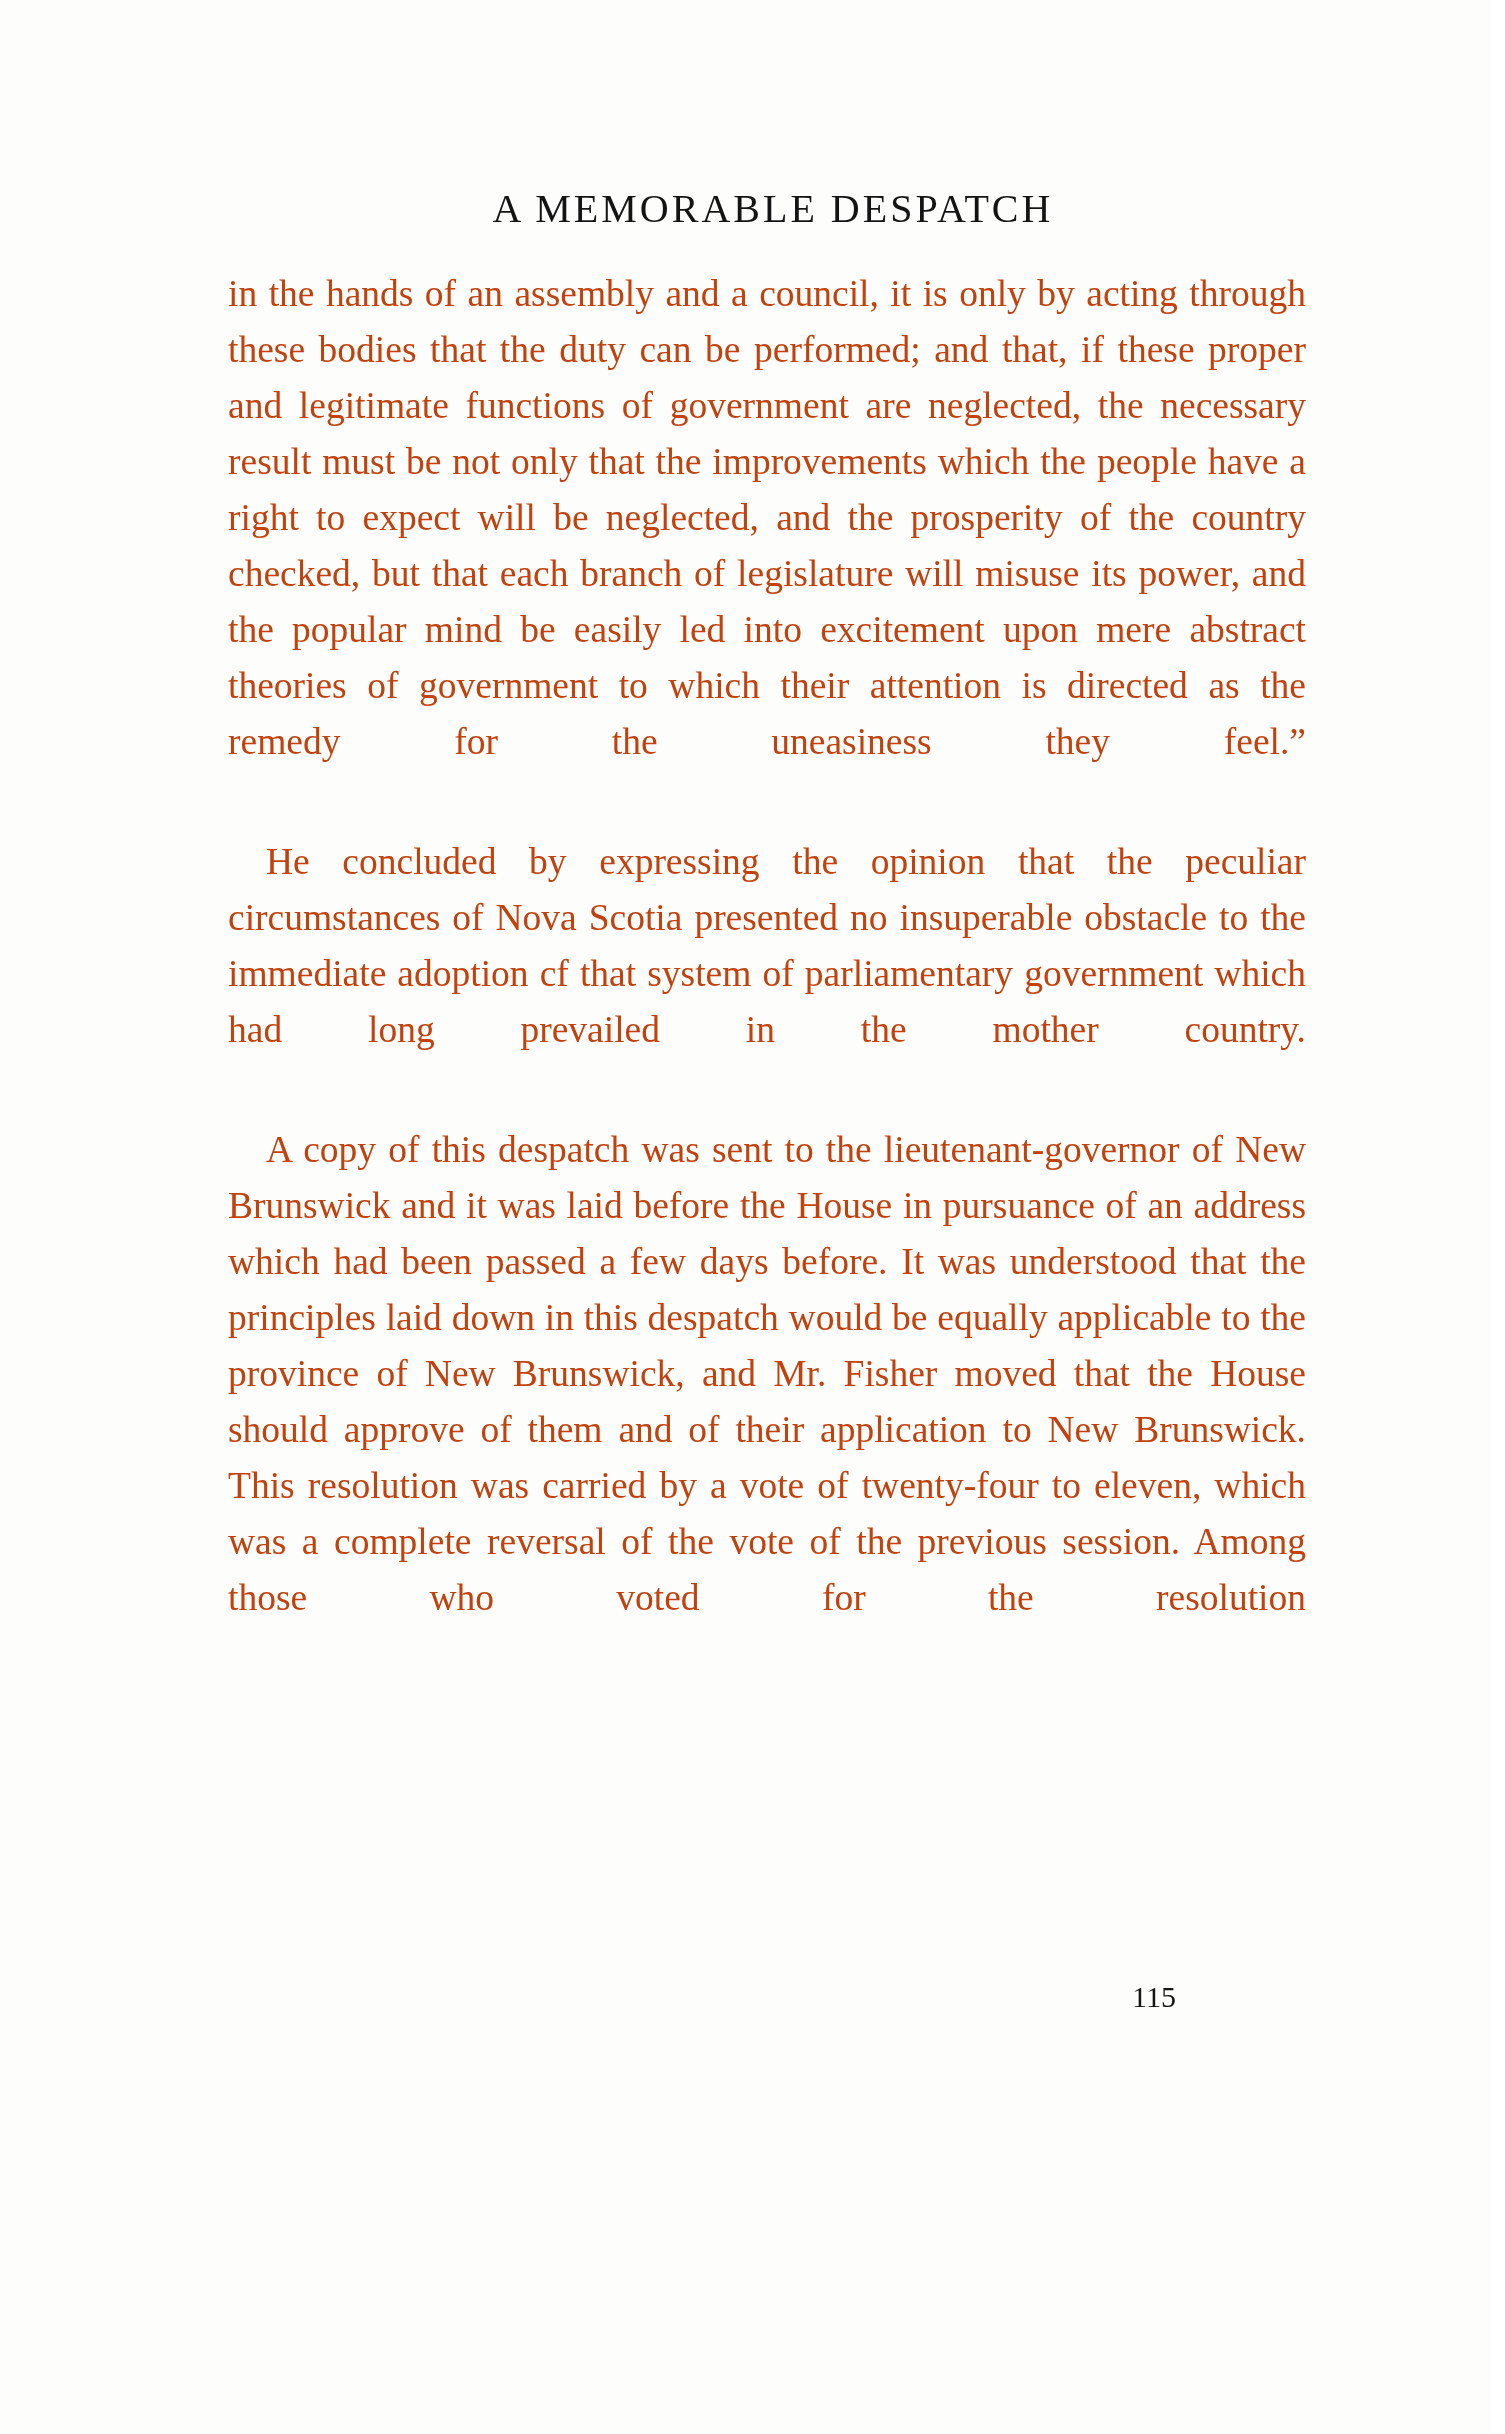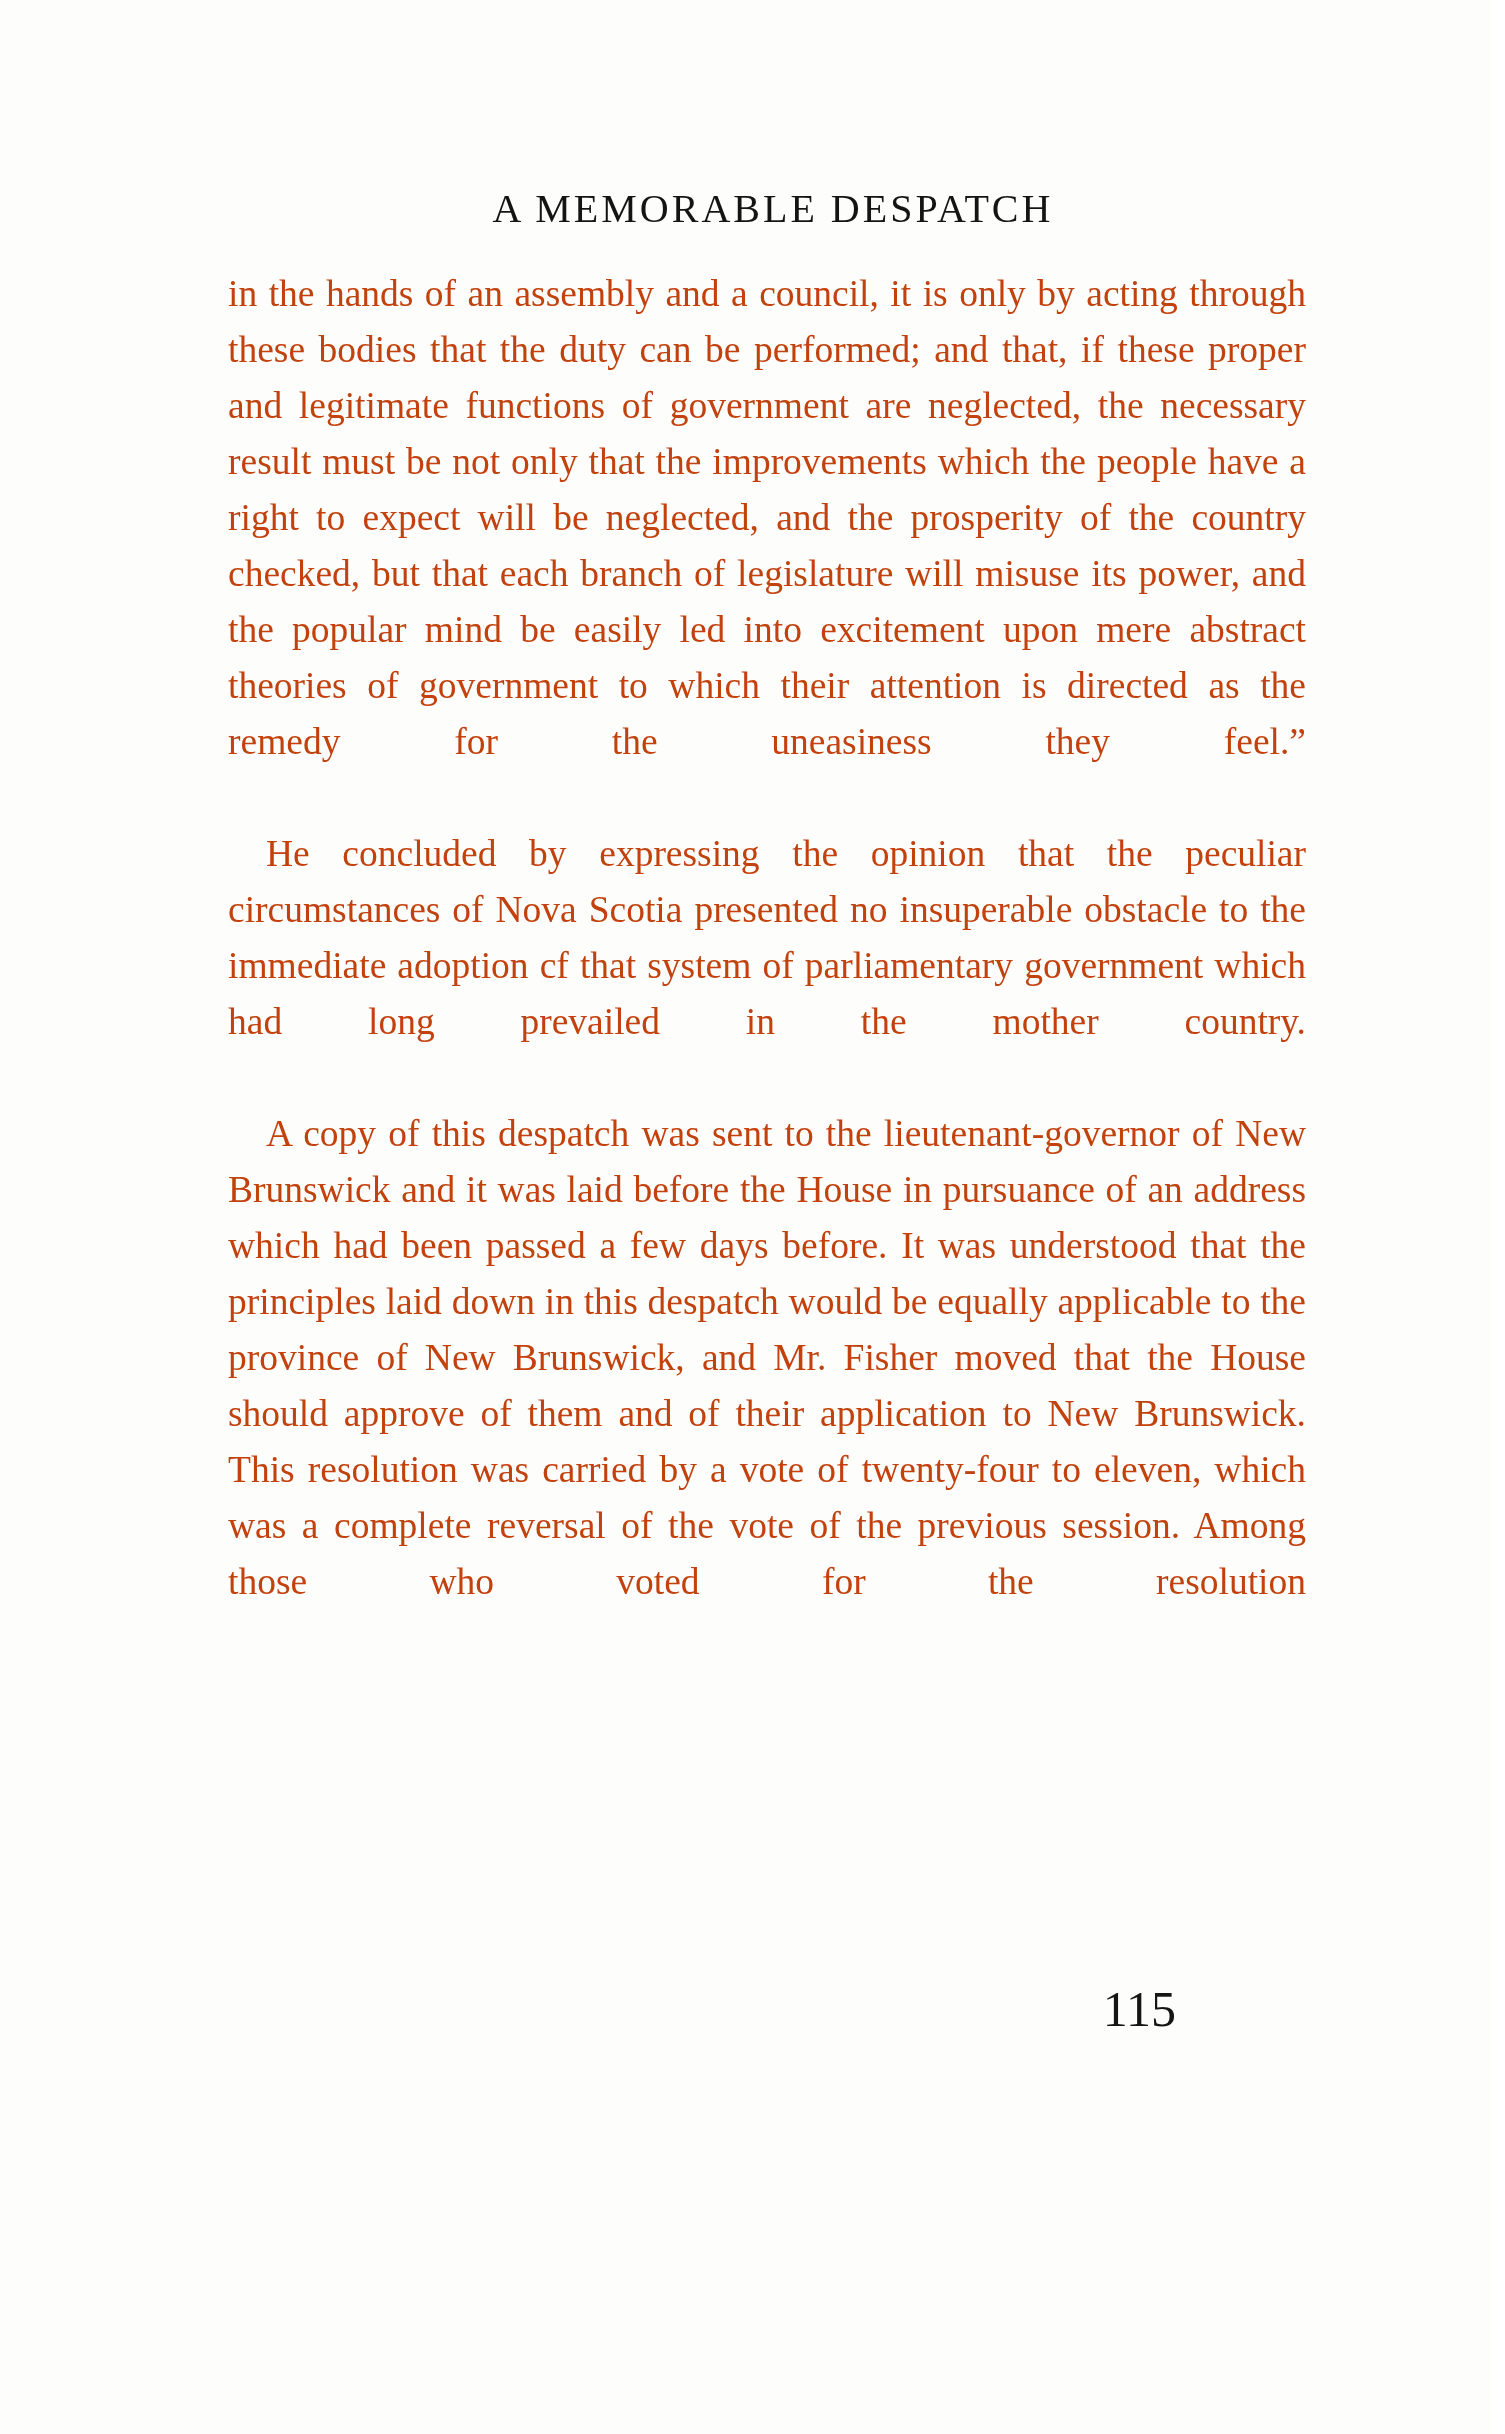"He concluded by expressing the" .para + .para { margin-top: 0px -> 8px }
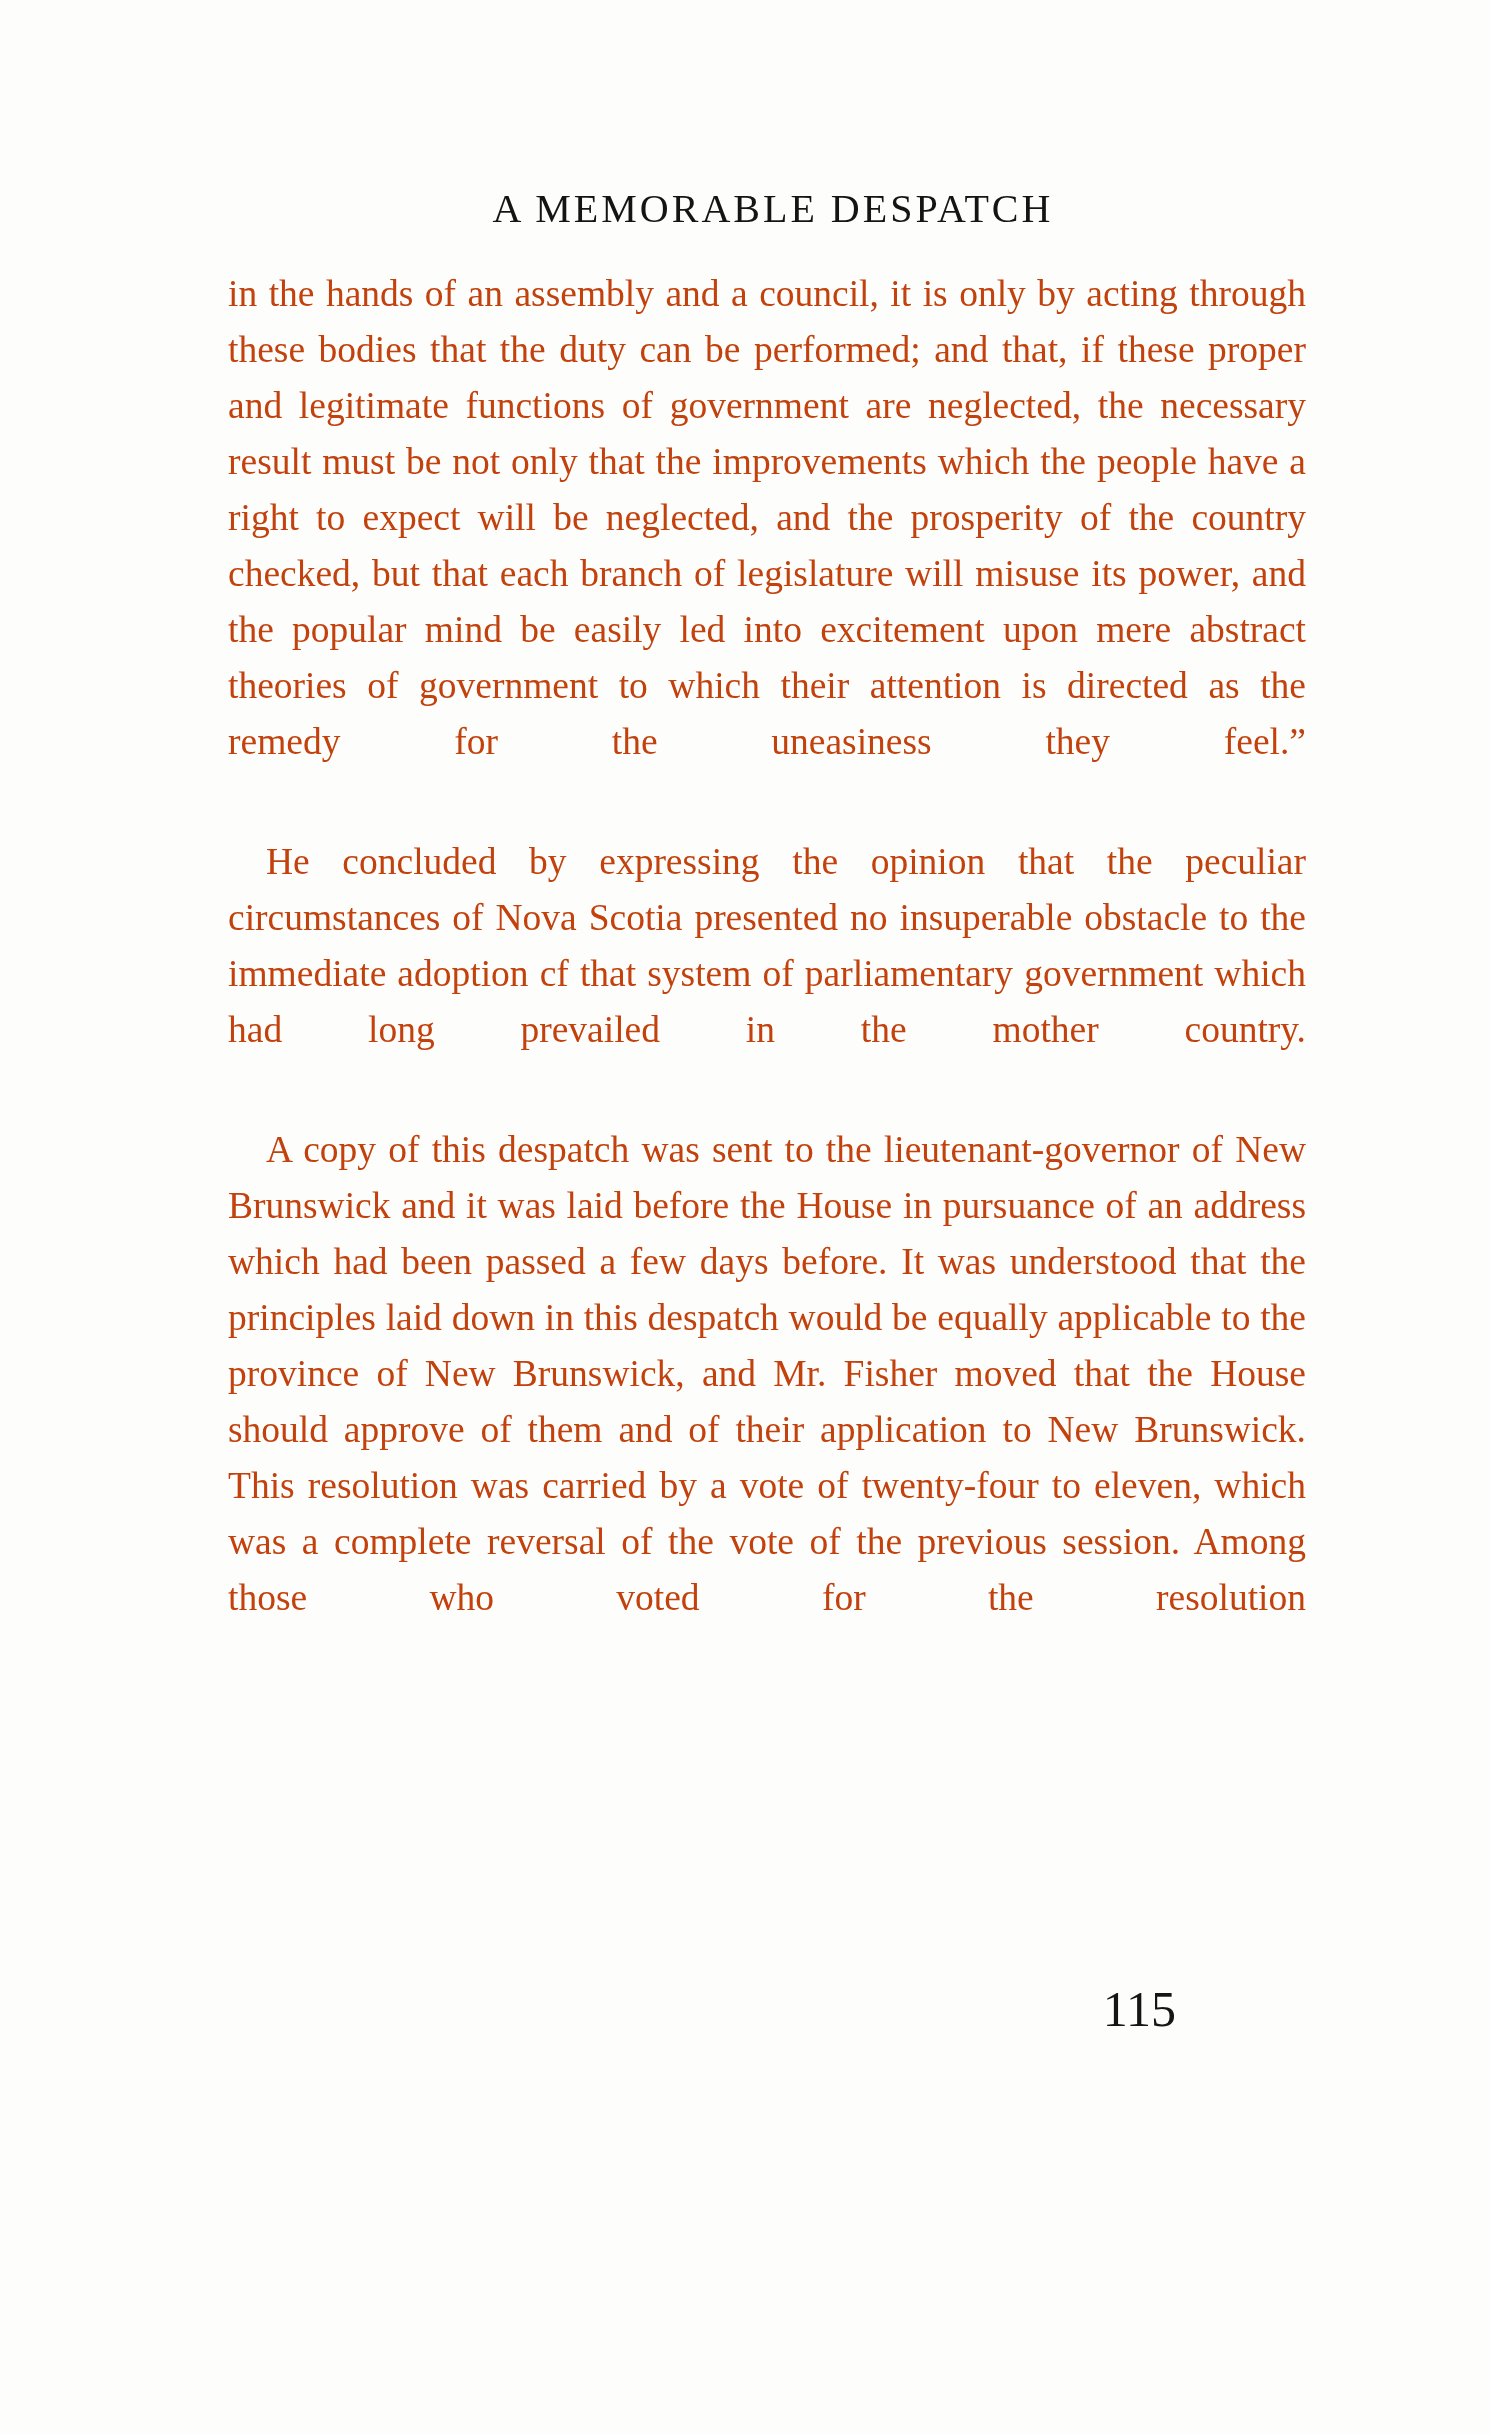"115" .folio { font-size: 50px -> 30px }
